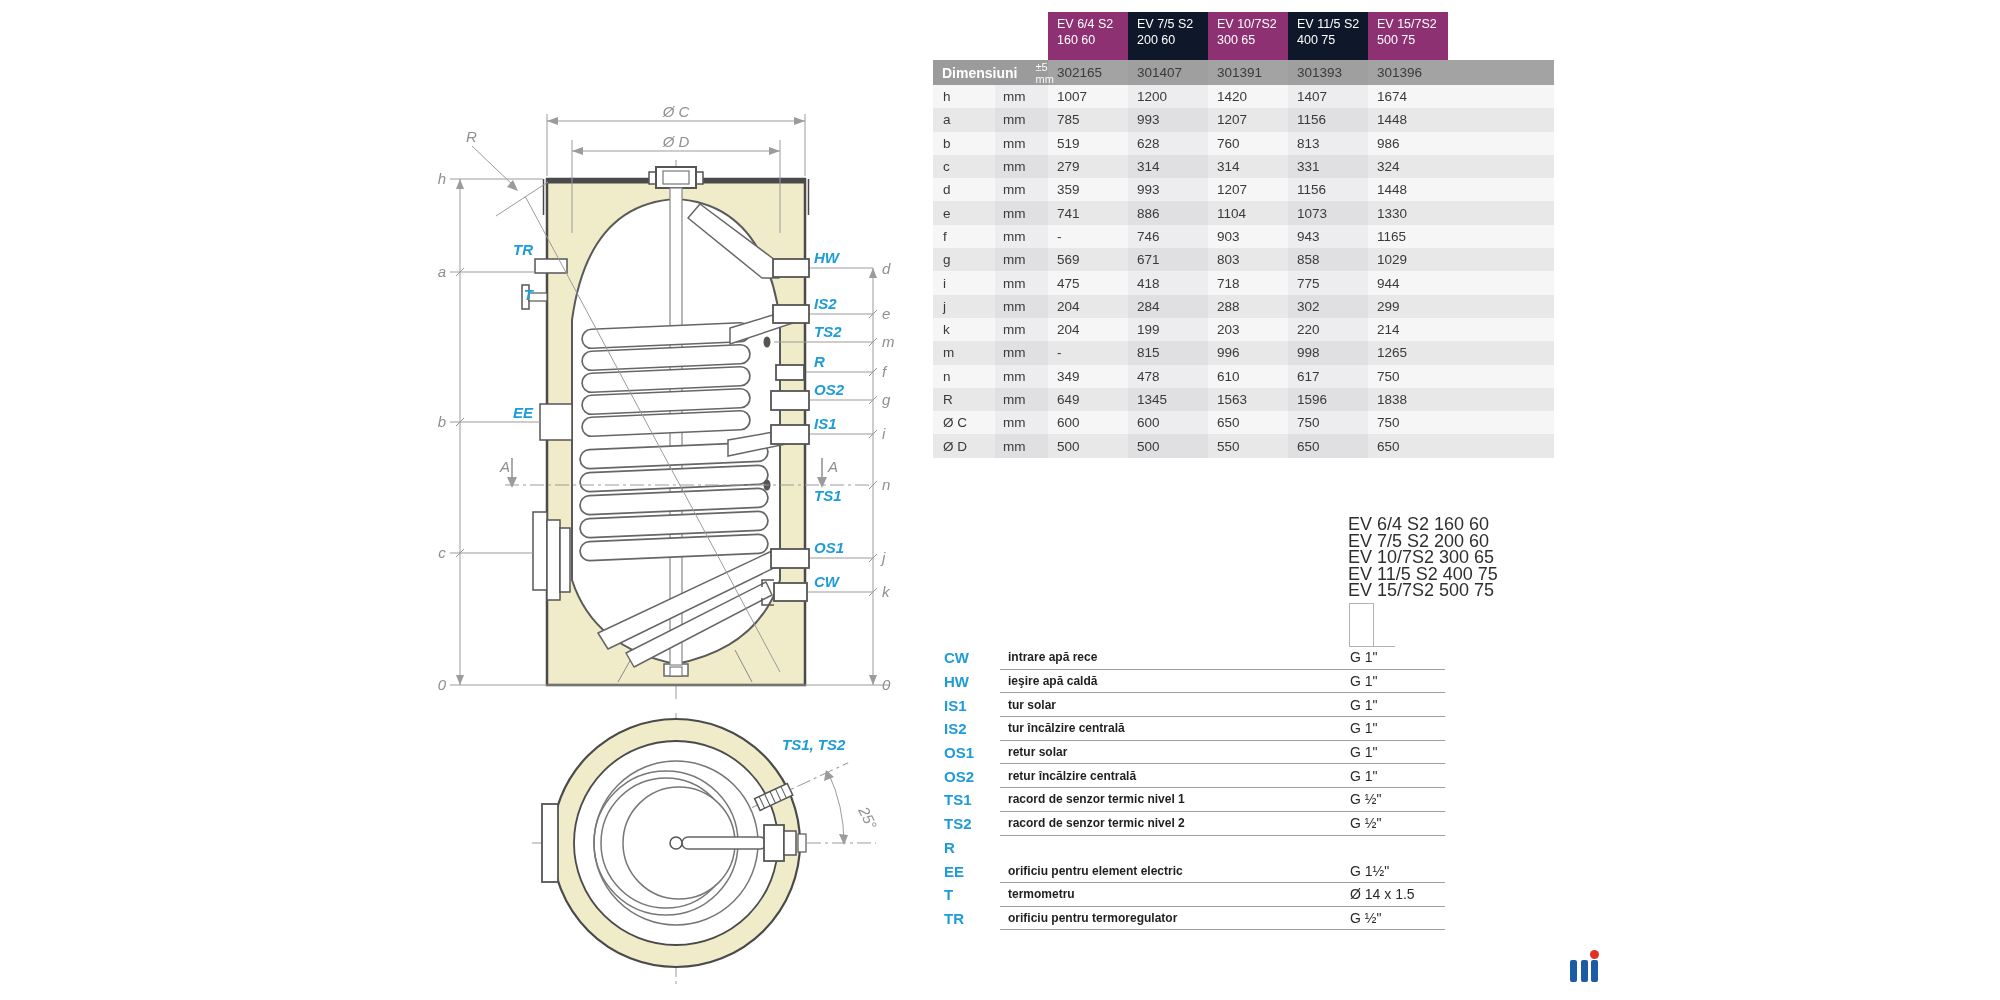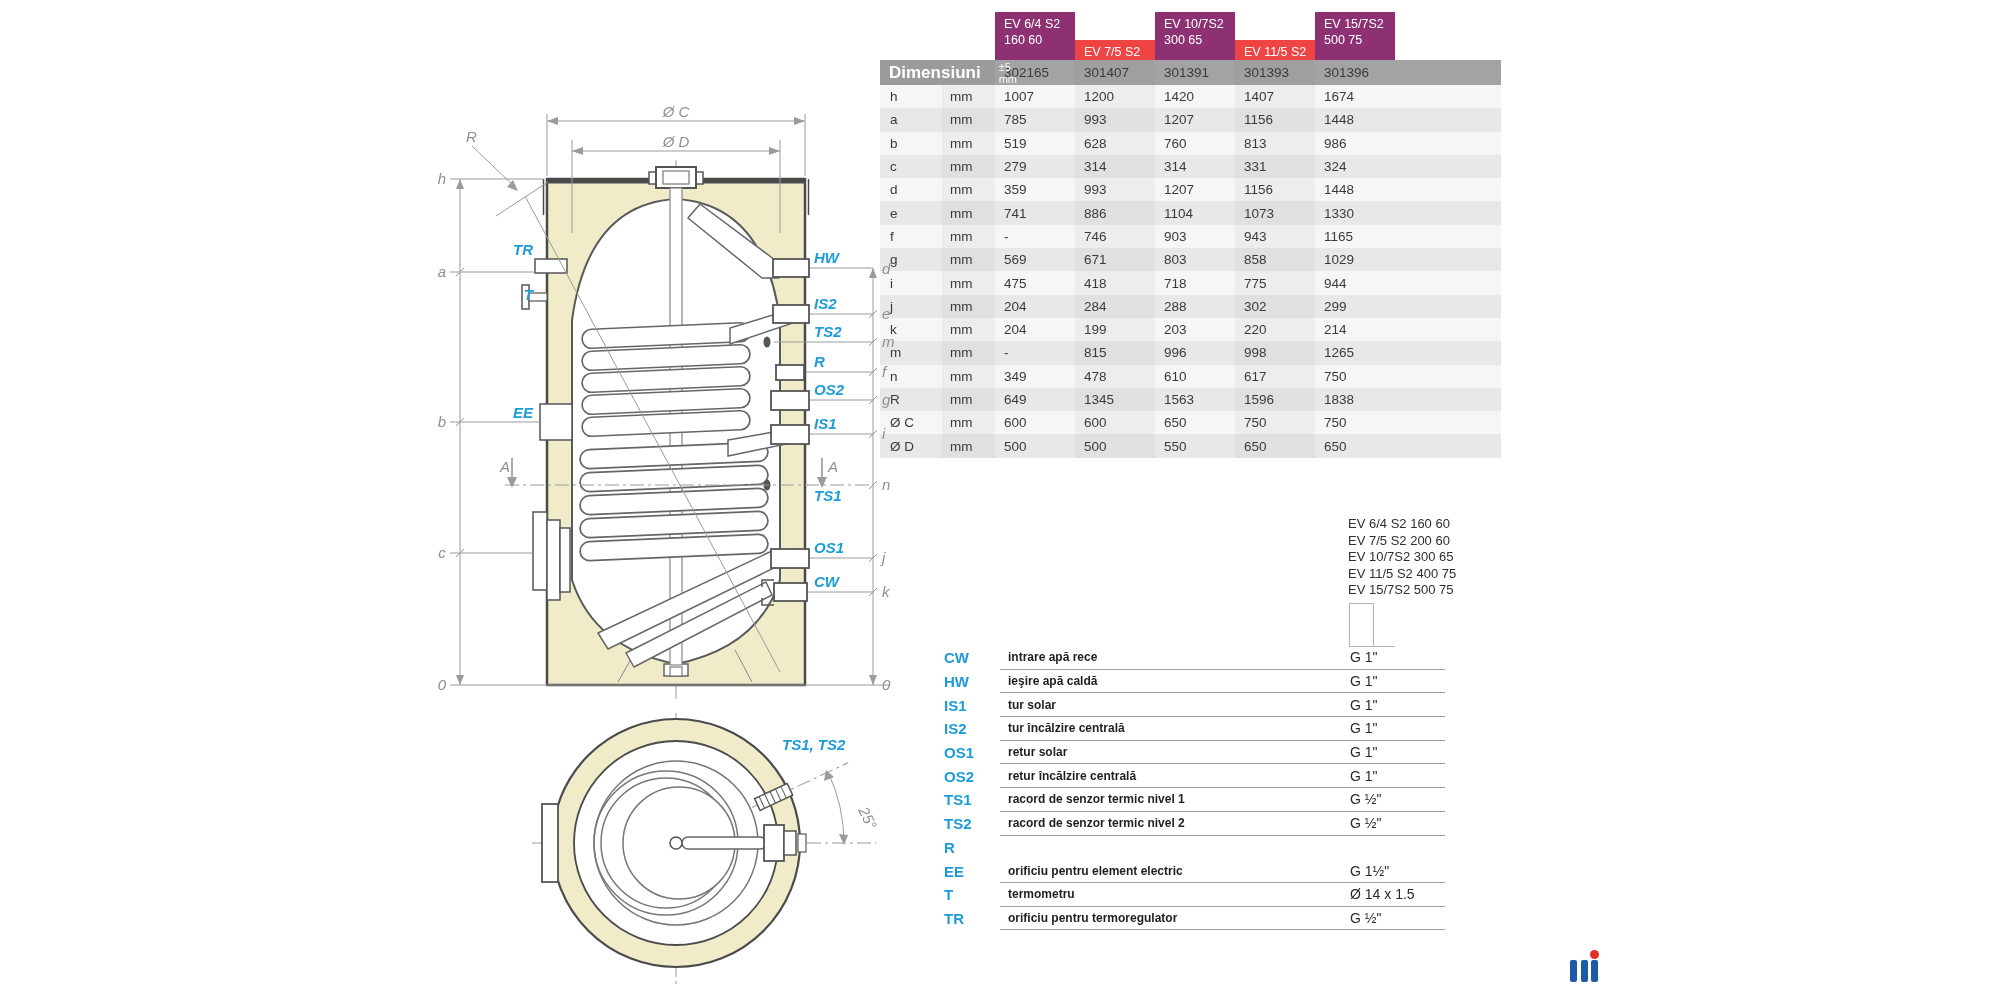"EV 6/4 S2" .spec-table { left: 880px -> 933px }
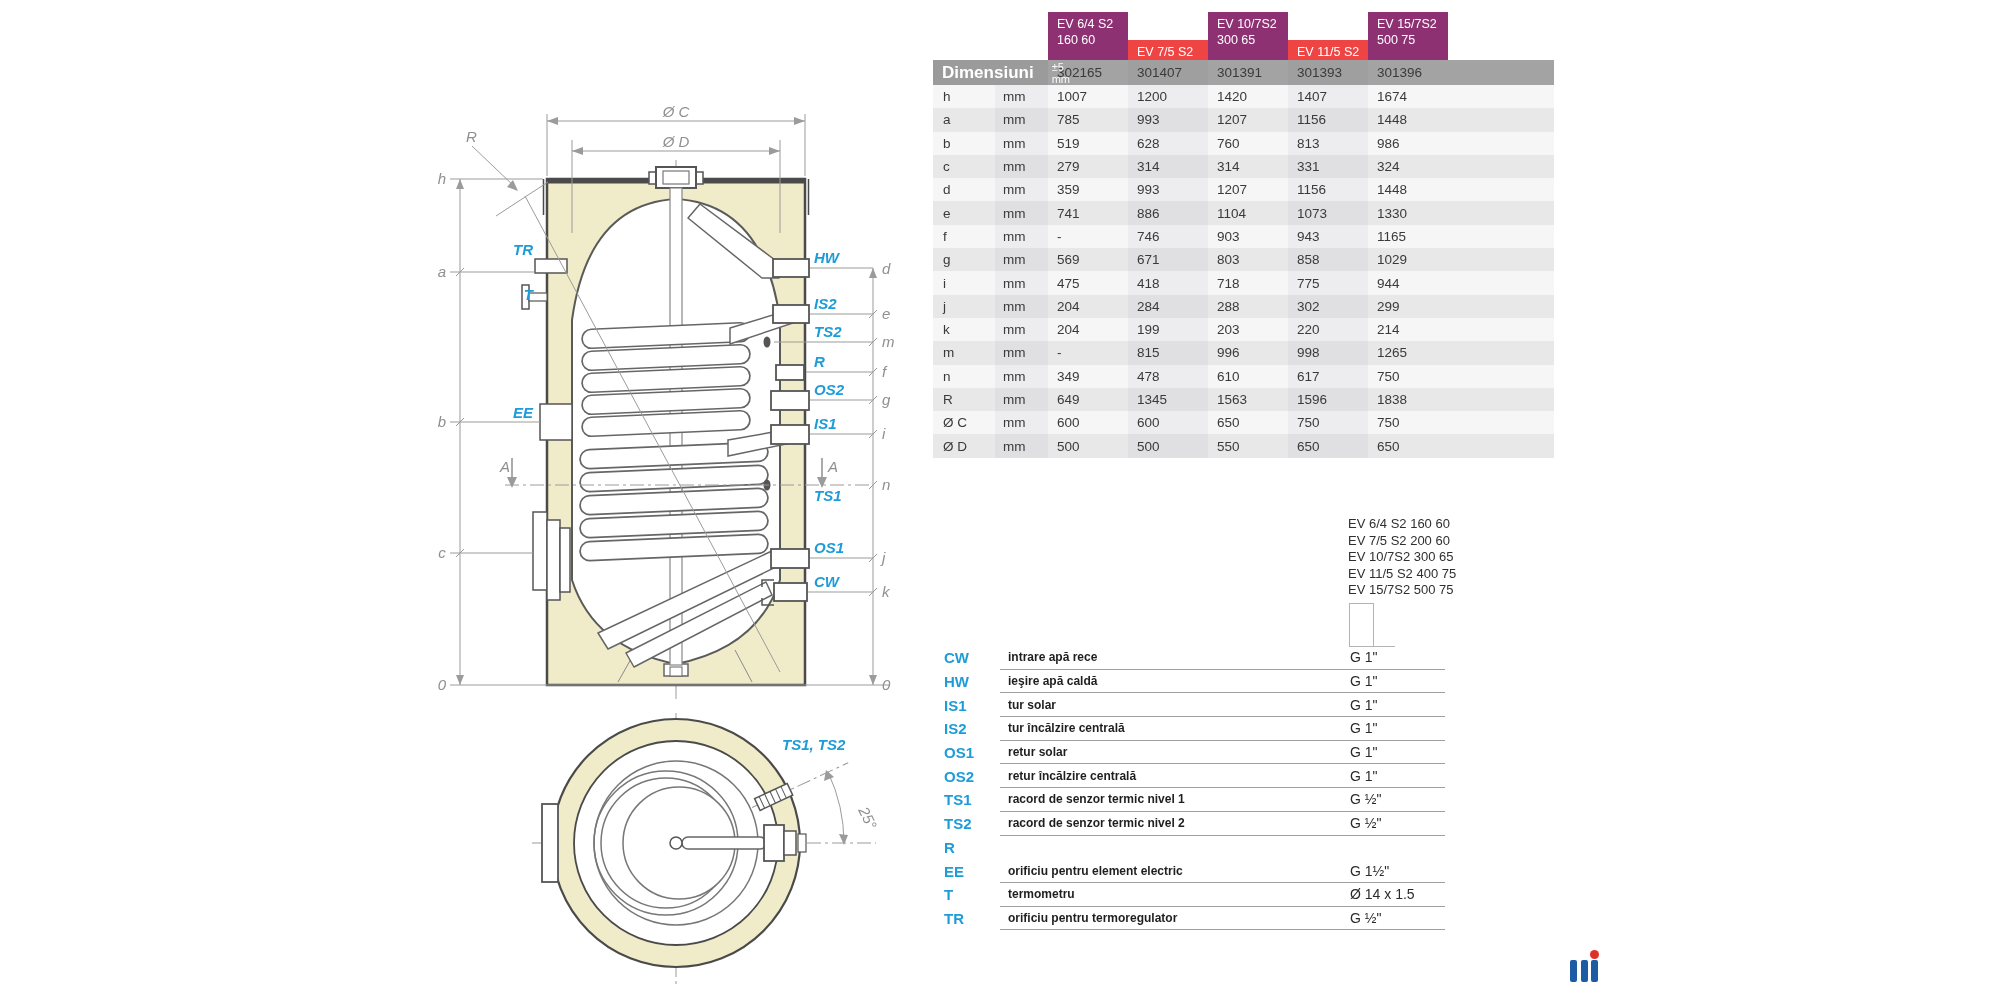"EV 7/5 S2" .p-b { background: #ef4444 -> #0f172a; margin-top: 28px -> none }
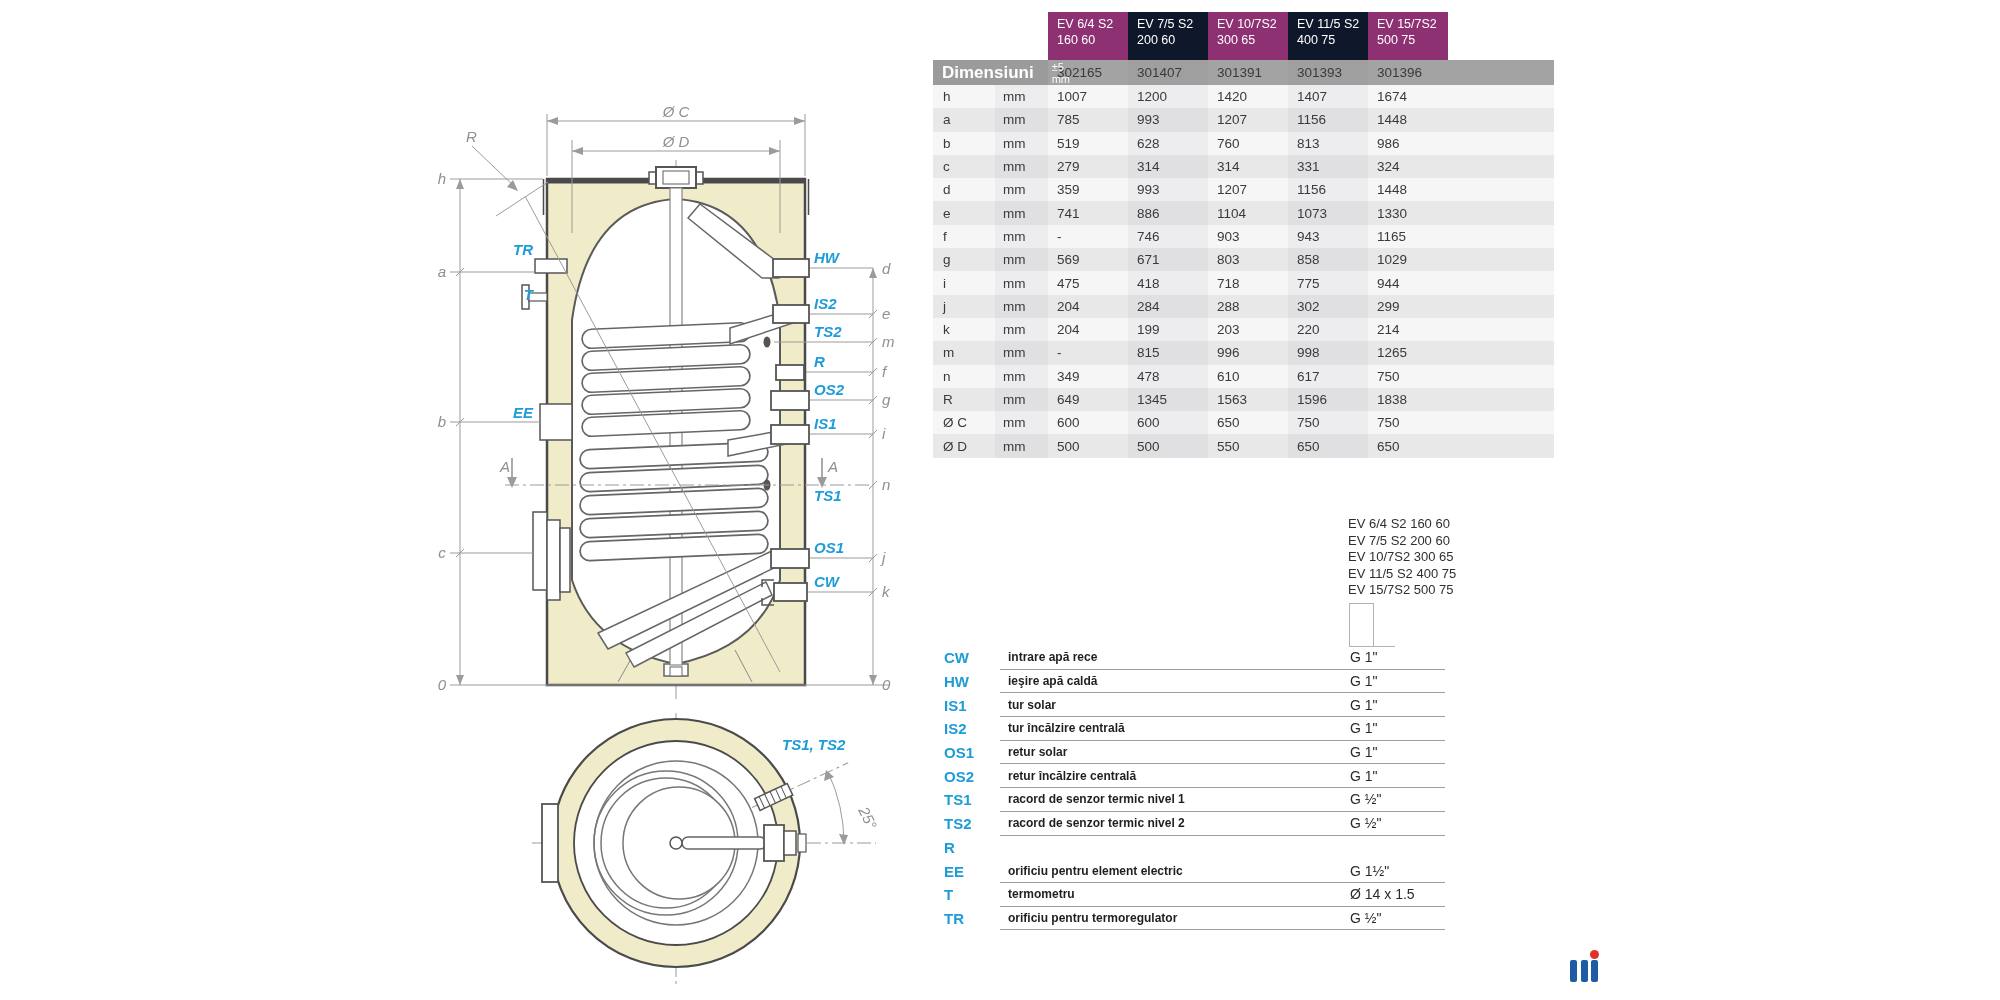"Dimensiuni" .t-dim .dimlab b { font-size: 17px -> 14px }
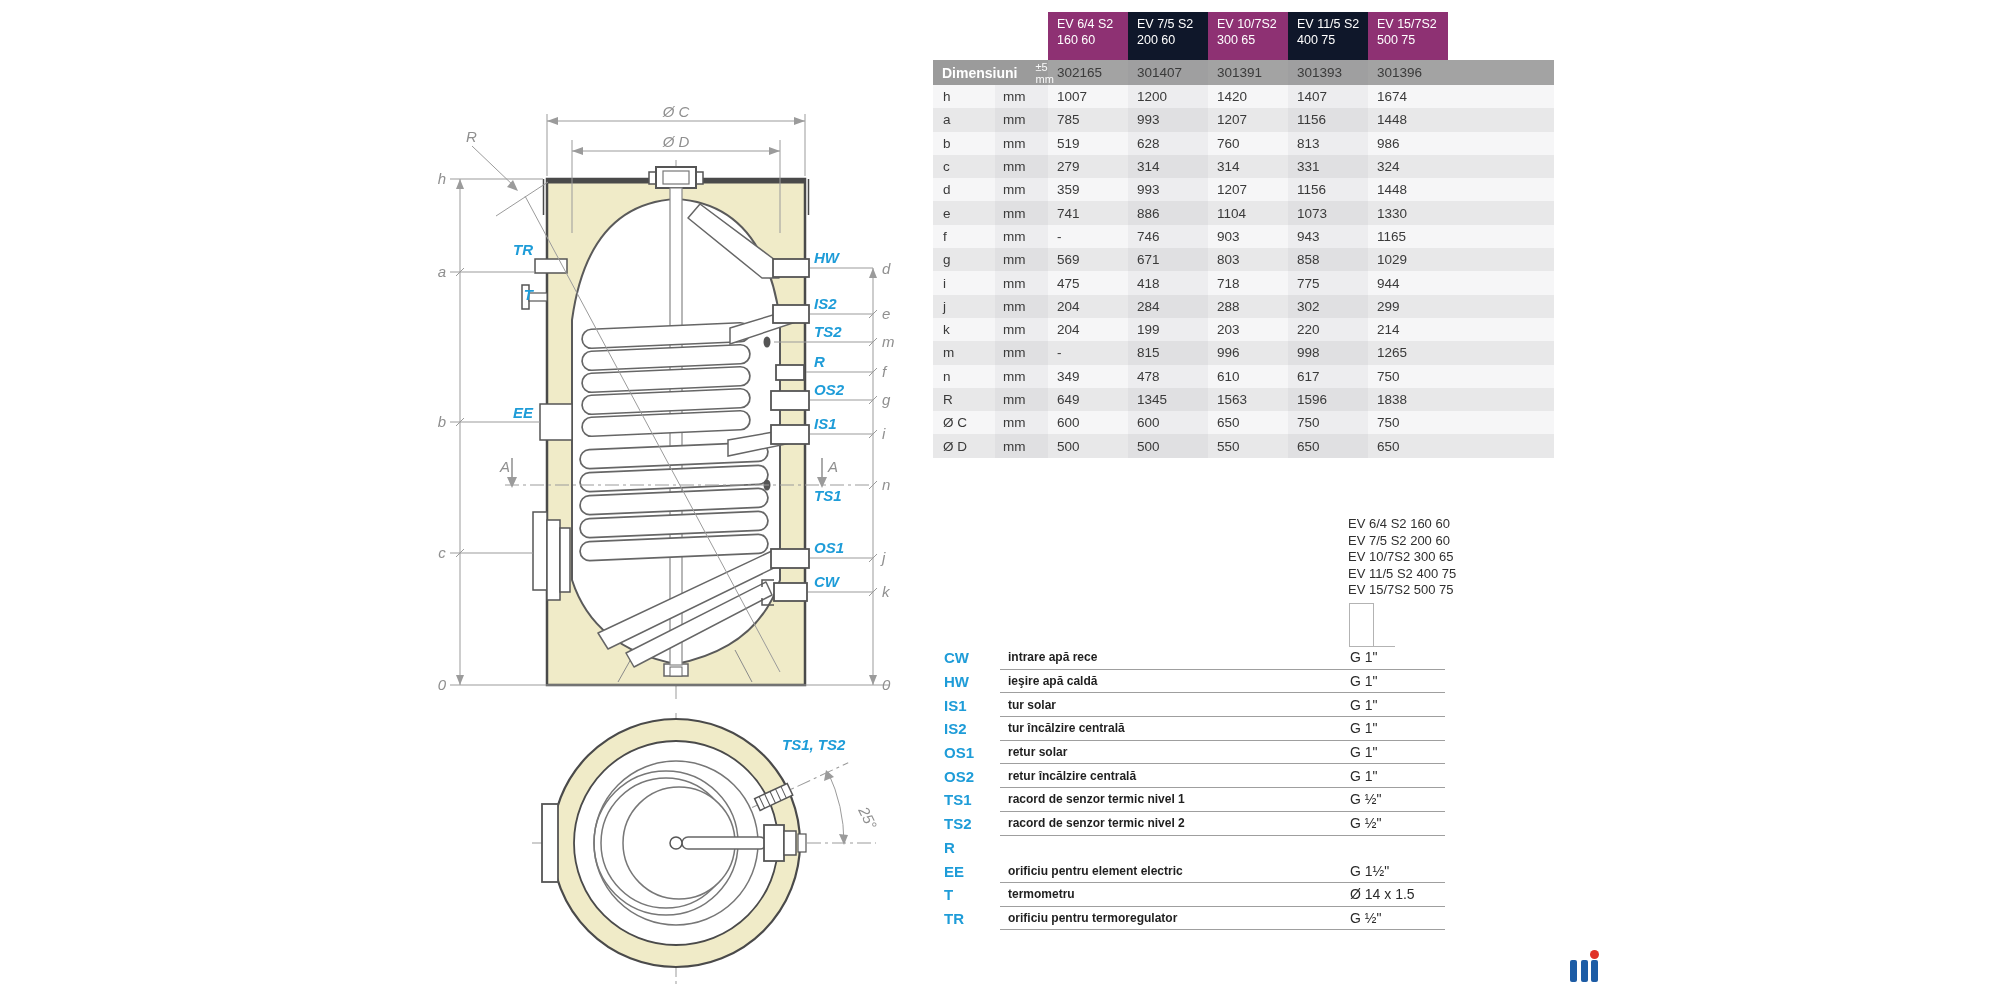"EV 6/4 S2 160 60" .model-list { font-size: 13px -> 18px }
